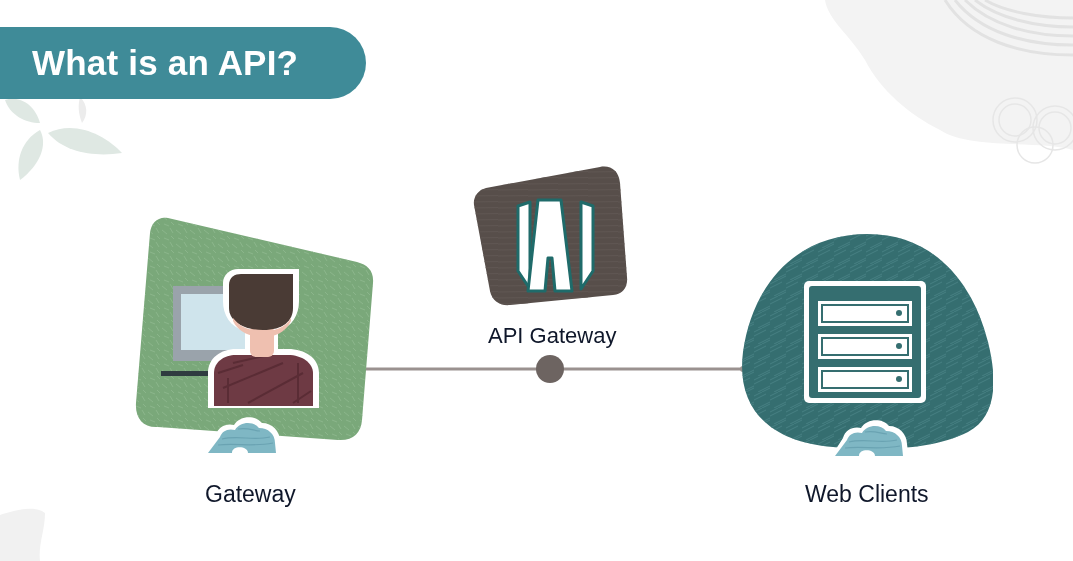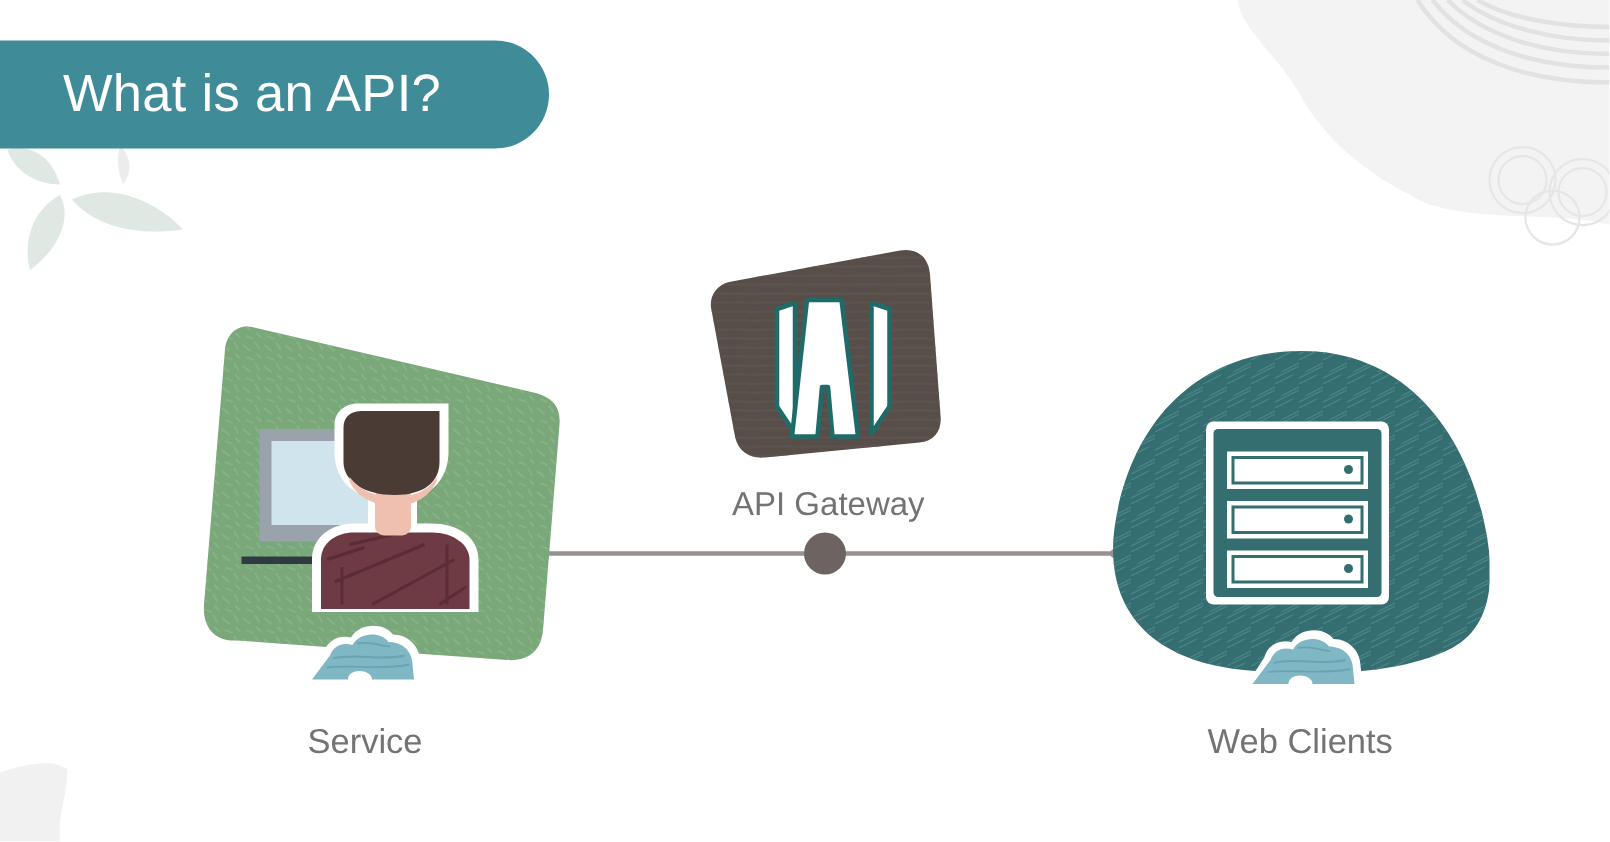"What is an API?" .title-text { font-weight: normal -> bold; margin-left: 42px -> 32px }
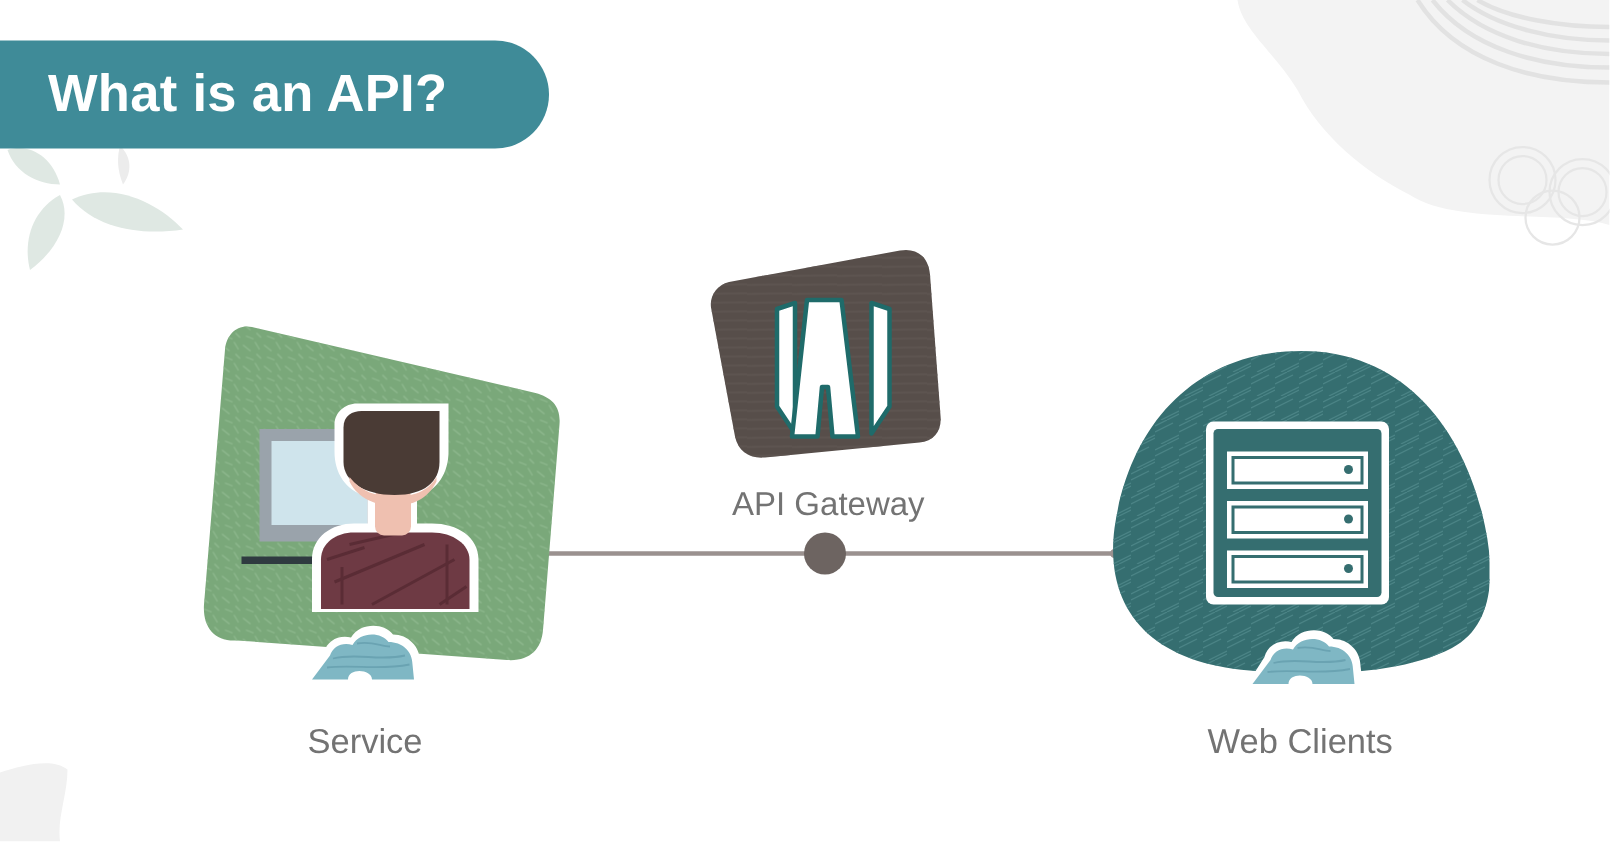"API Gateway" .label { color: #737373 -> #0f172a }
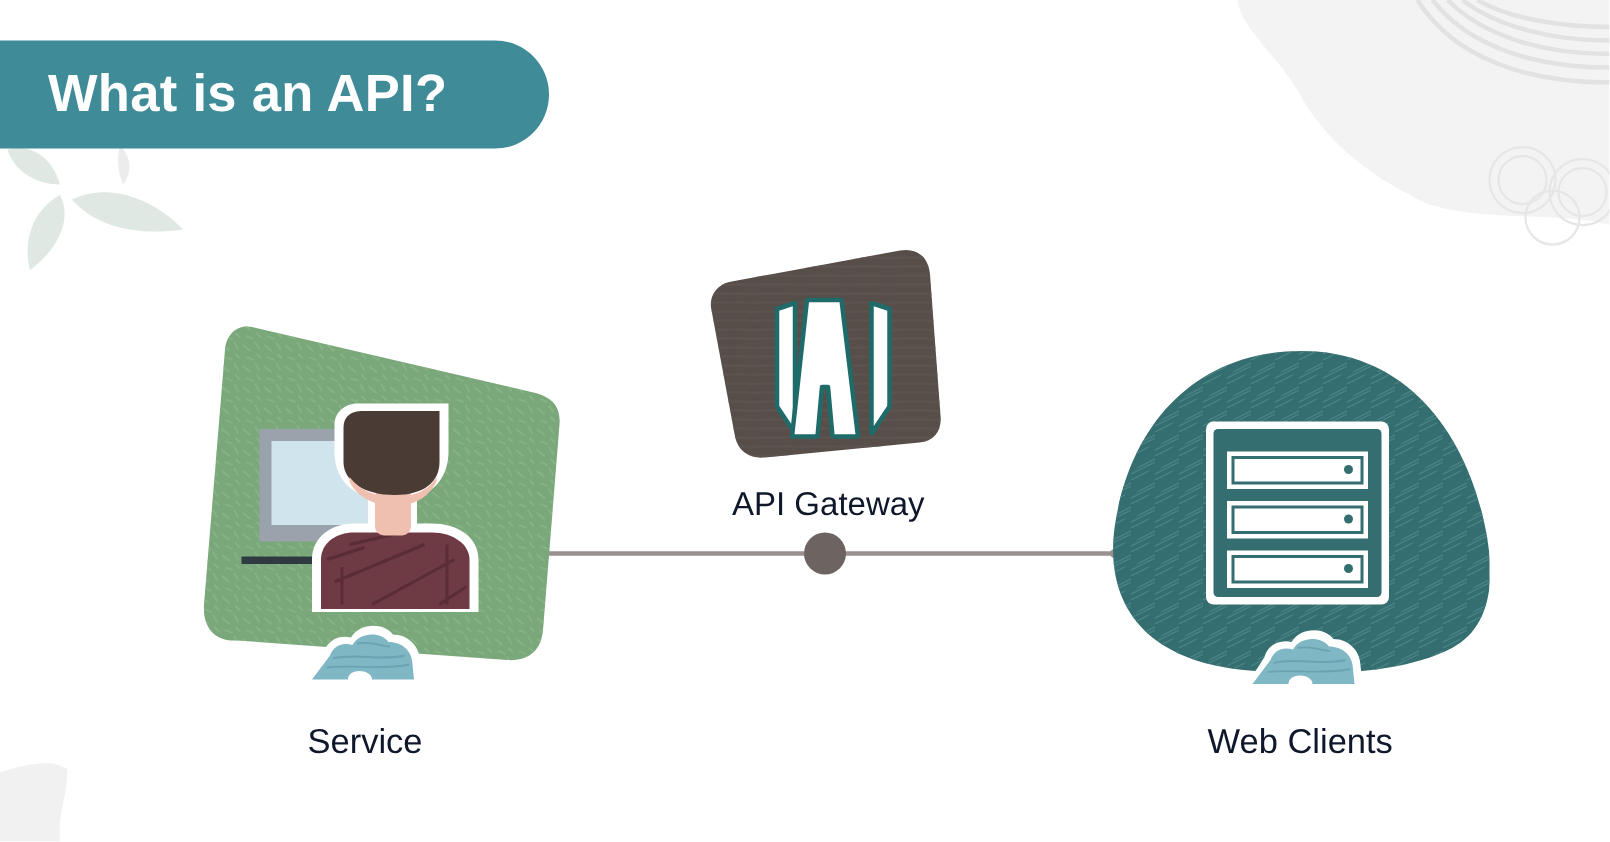"Service" div.abs { text: Service -> Gateway }
